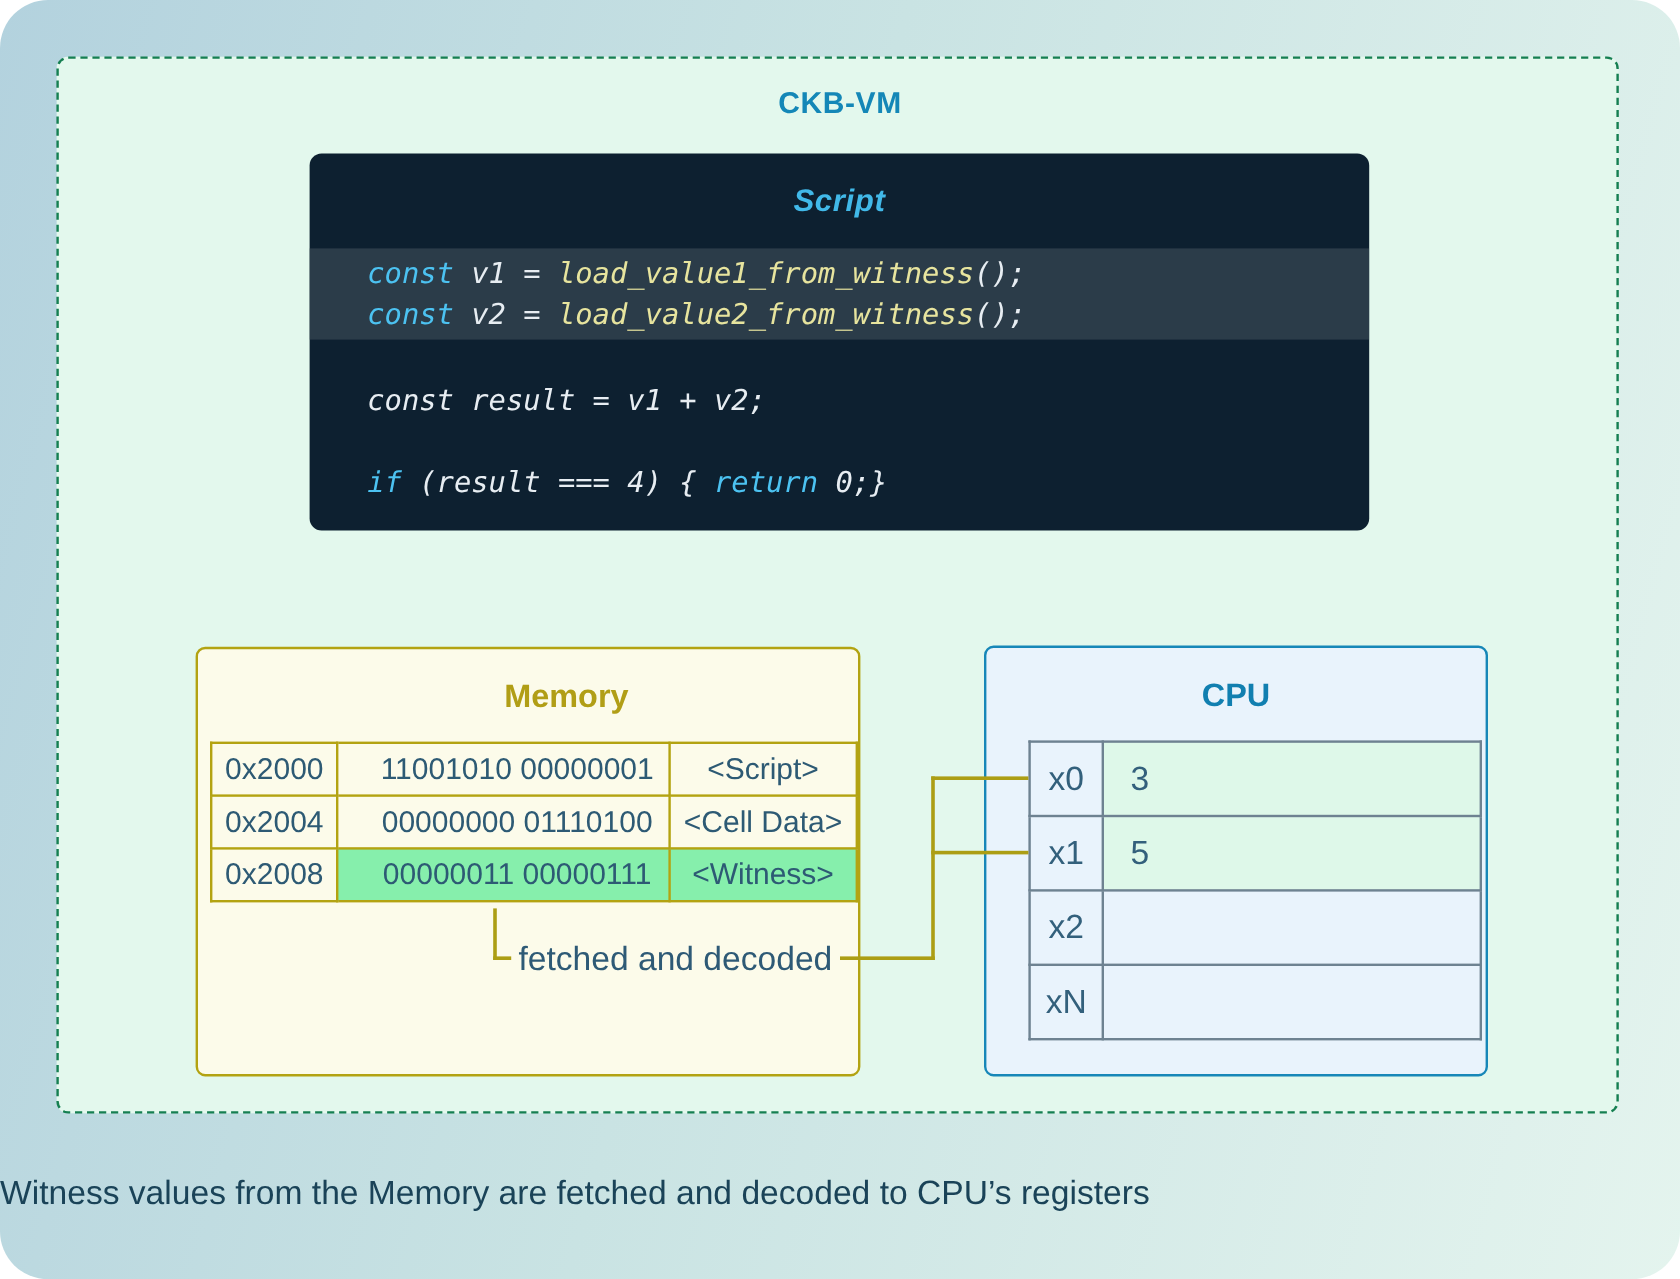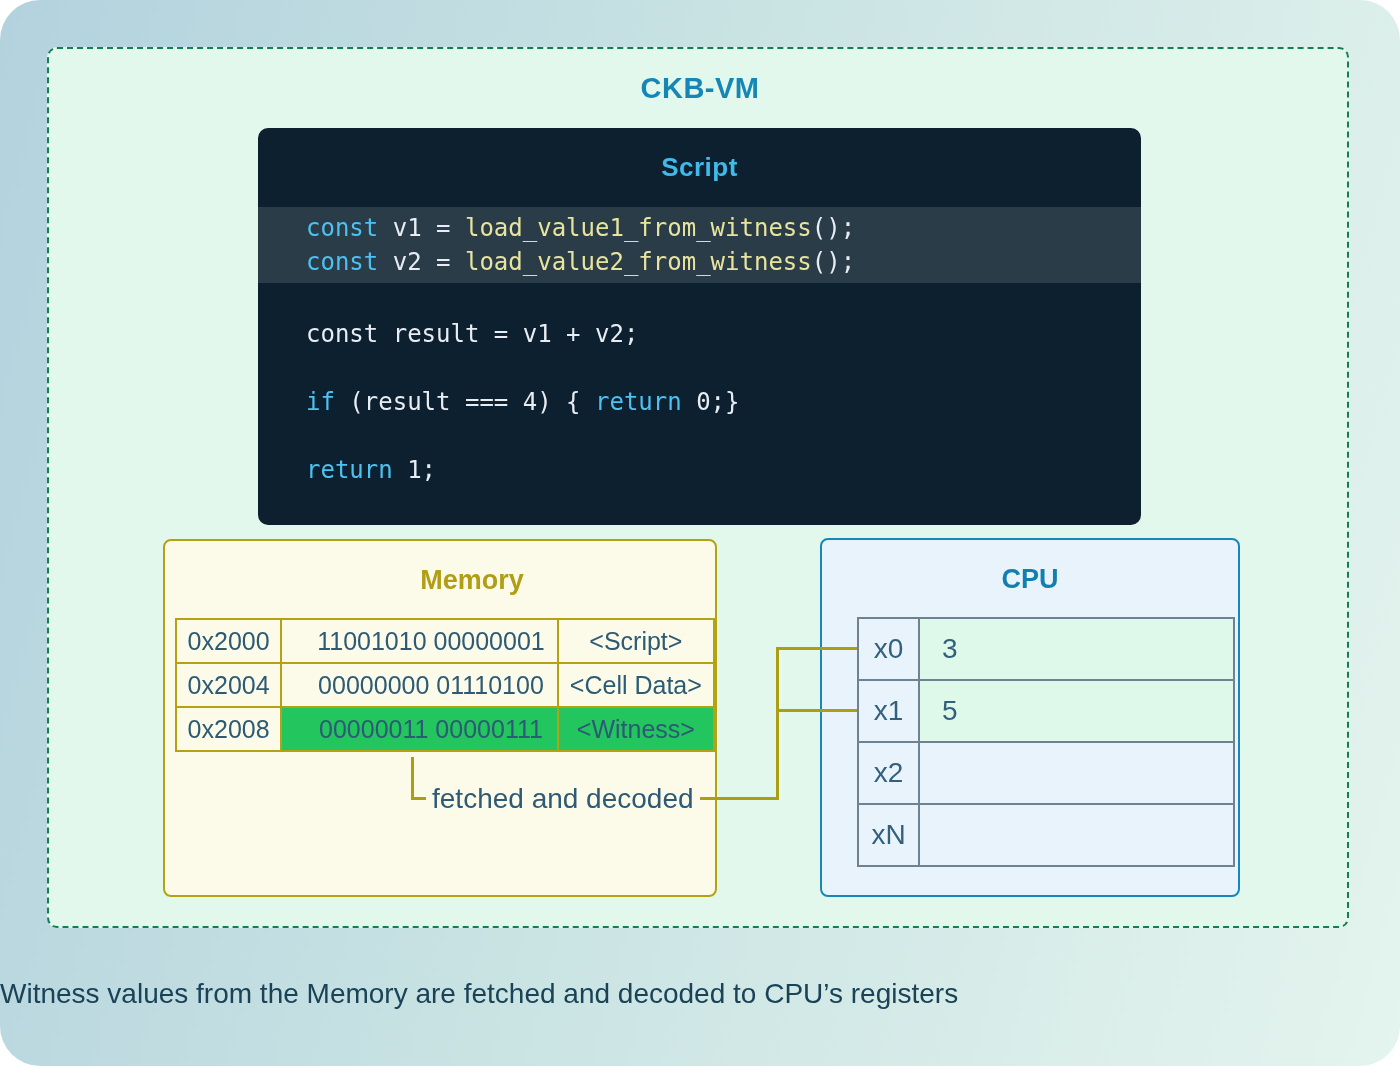"CKB-VM" .vm-title { font-size: 29px -> 25px }
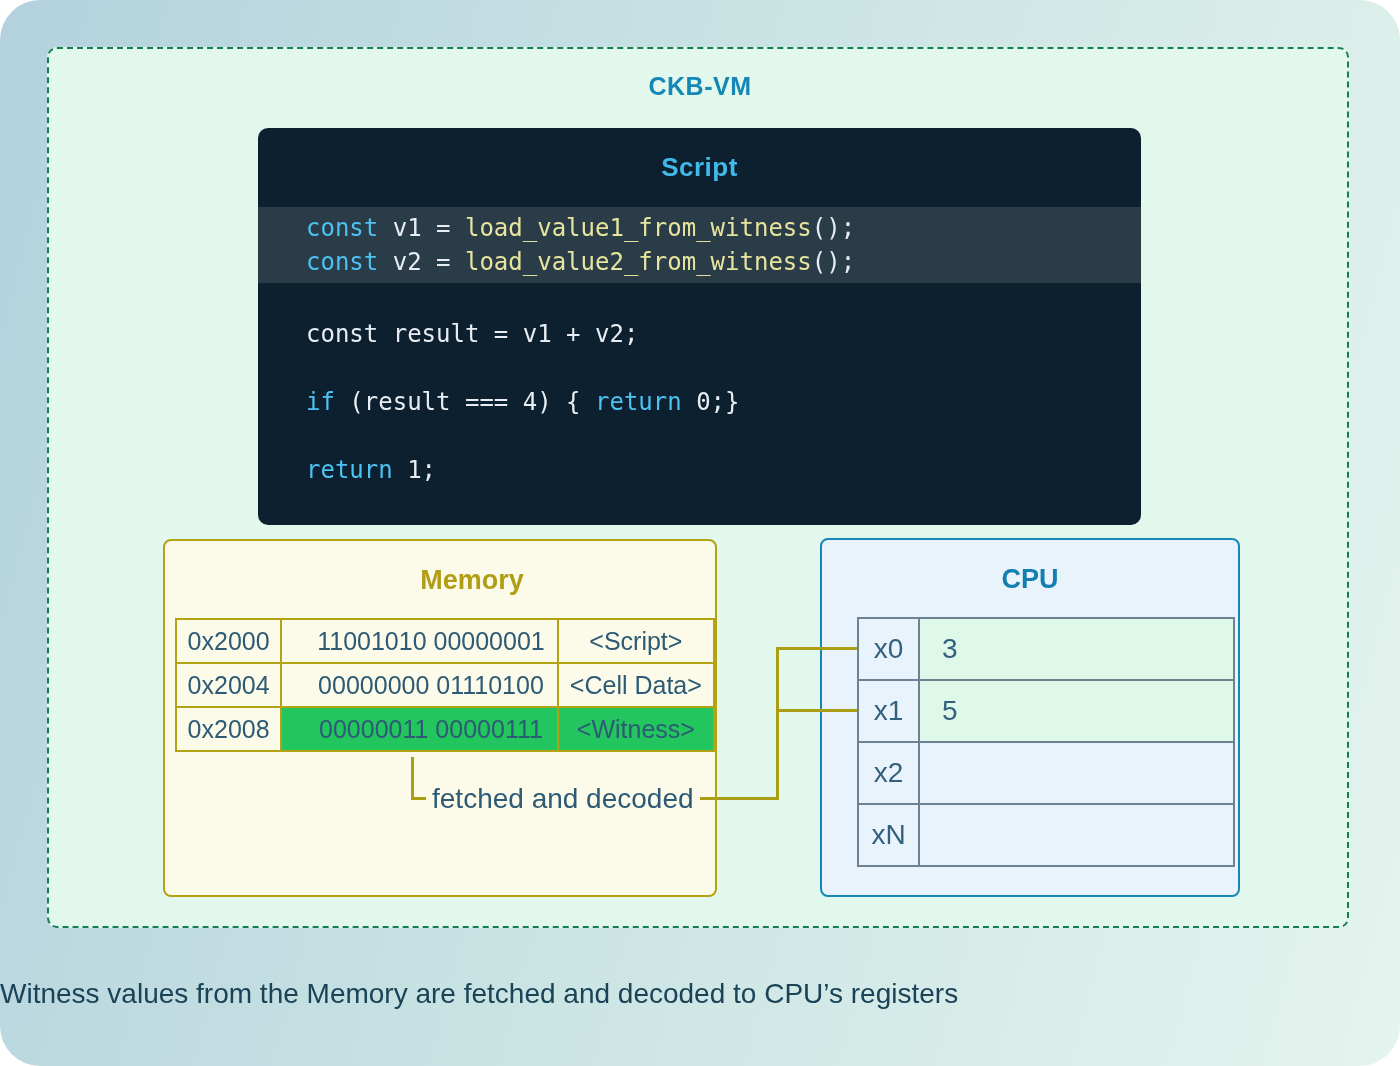"Script" .code-block { font-style: none -> italic; height: 397px -> 314px }
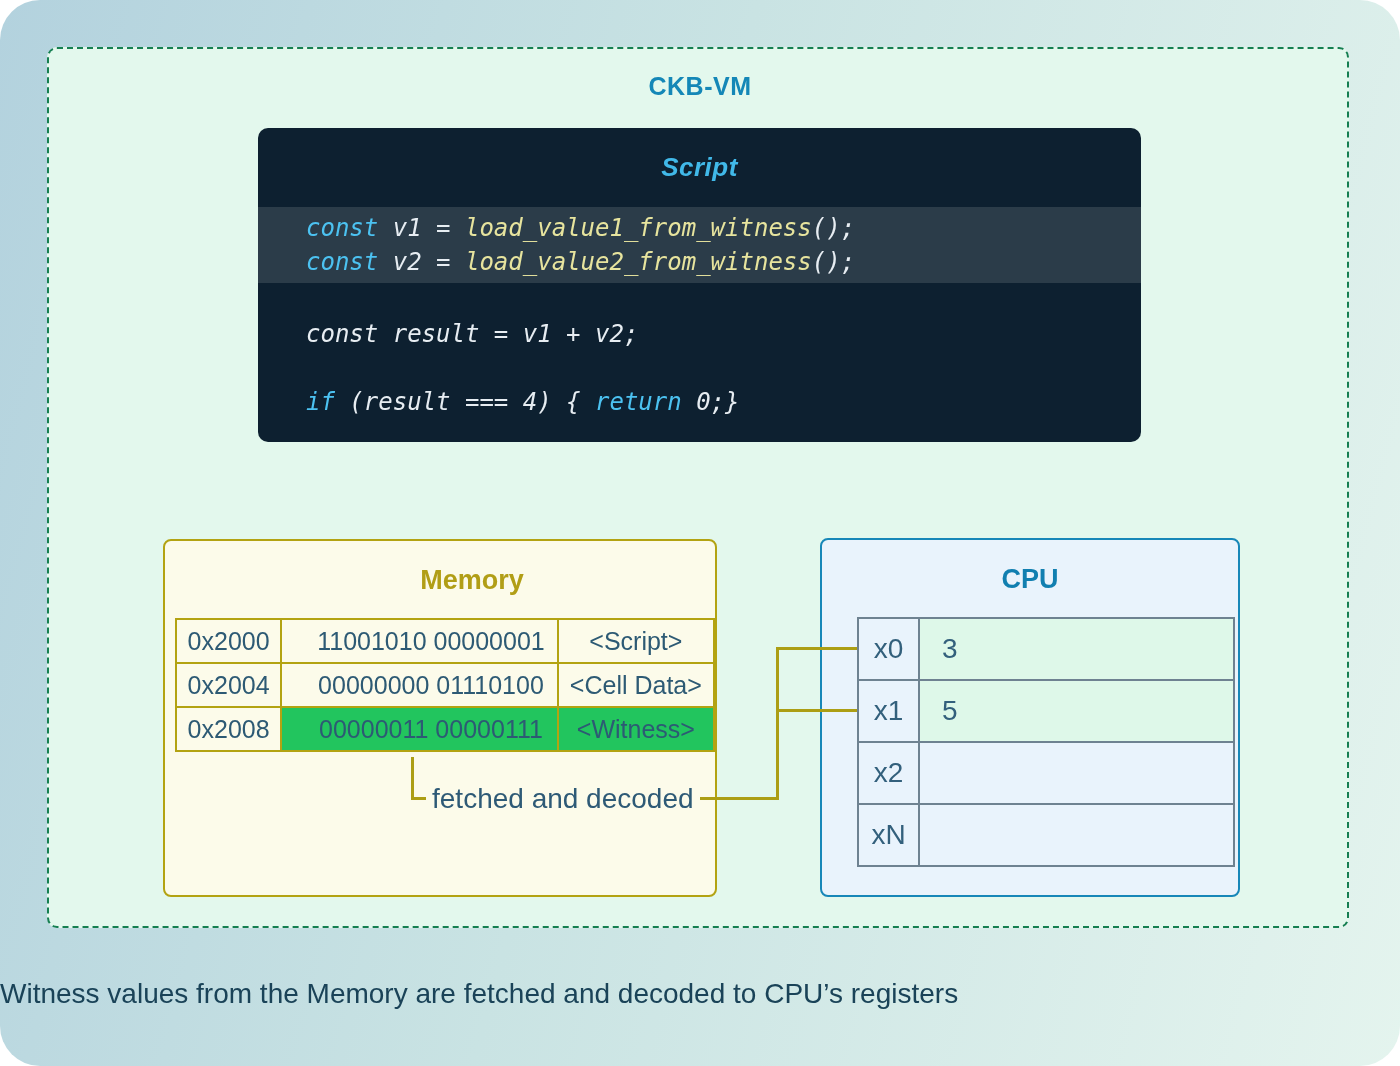"00000011 00000111" .cell-hl { background: #22c55e -> #86efac }
